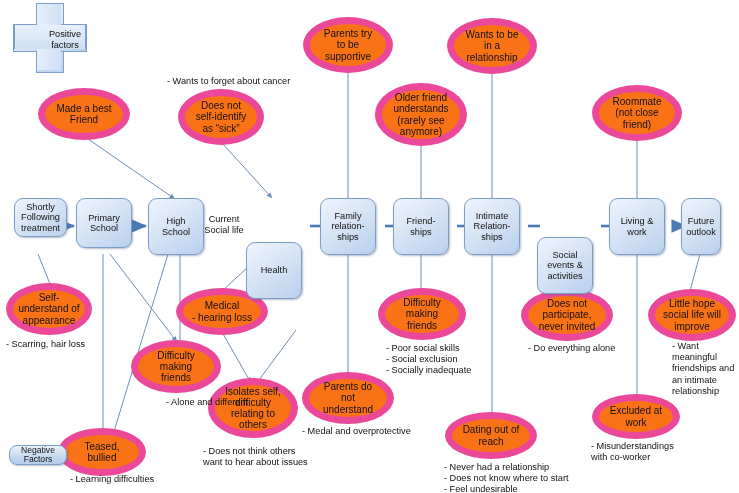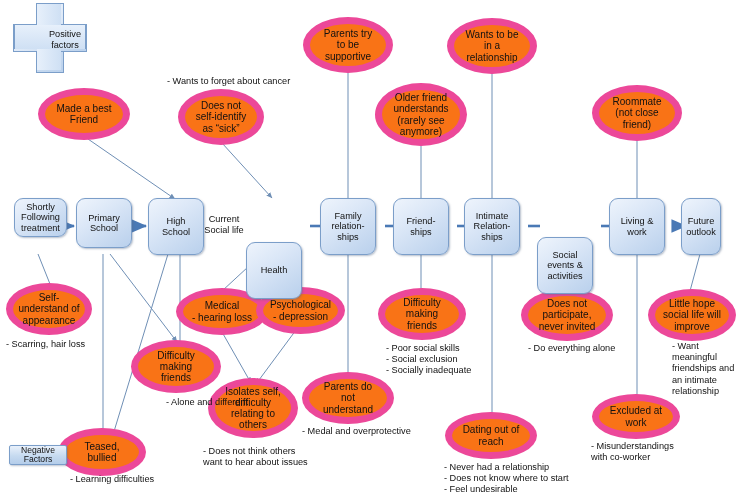"Psychological" div.node { html: <div>Psychological - depression</div> -> none }
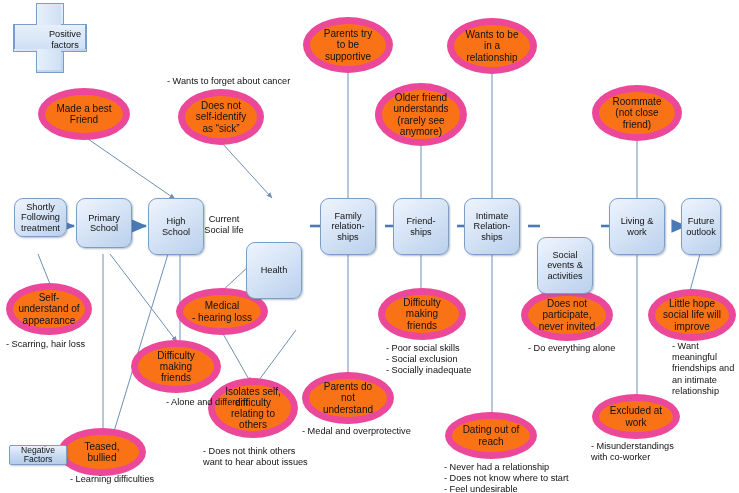"Negative" #legend-negative { border-radius: 2px -> 8px }
